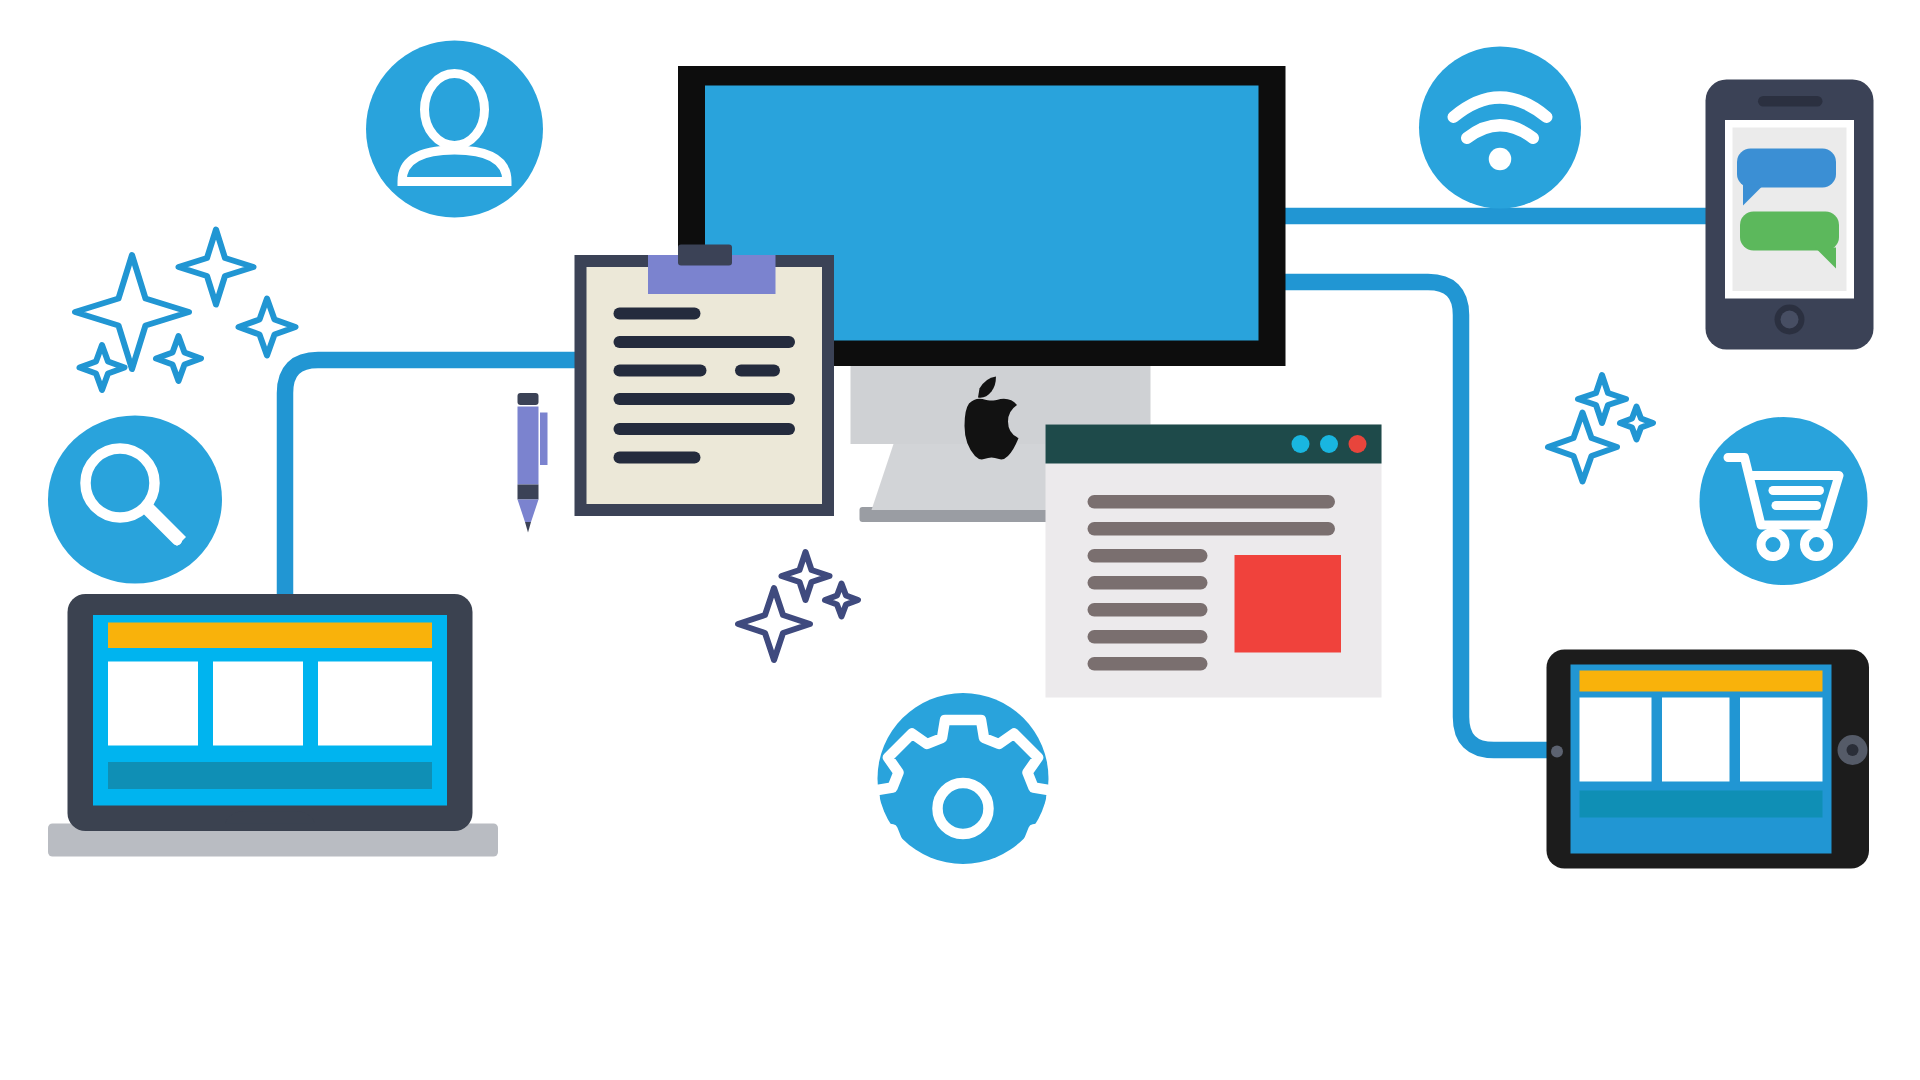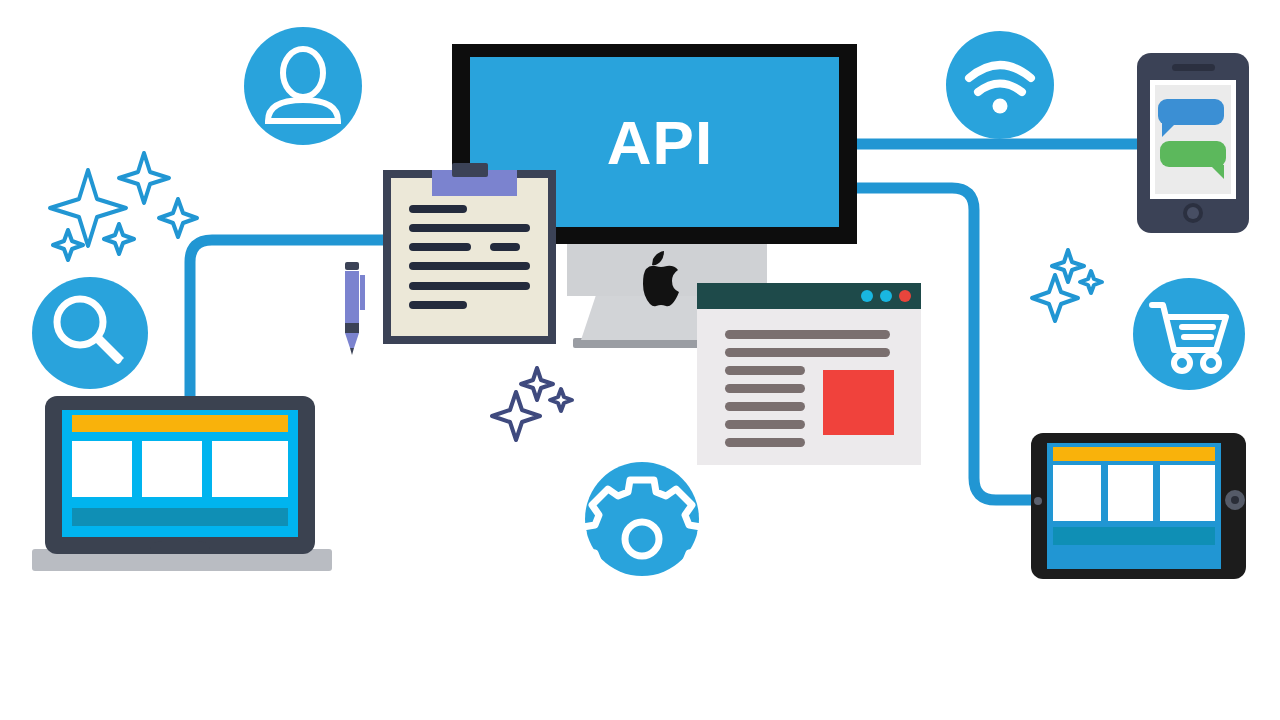"API" div.api-label { html: <div>API</div> -> none }
